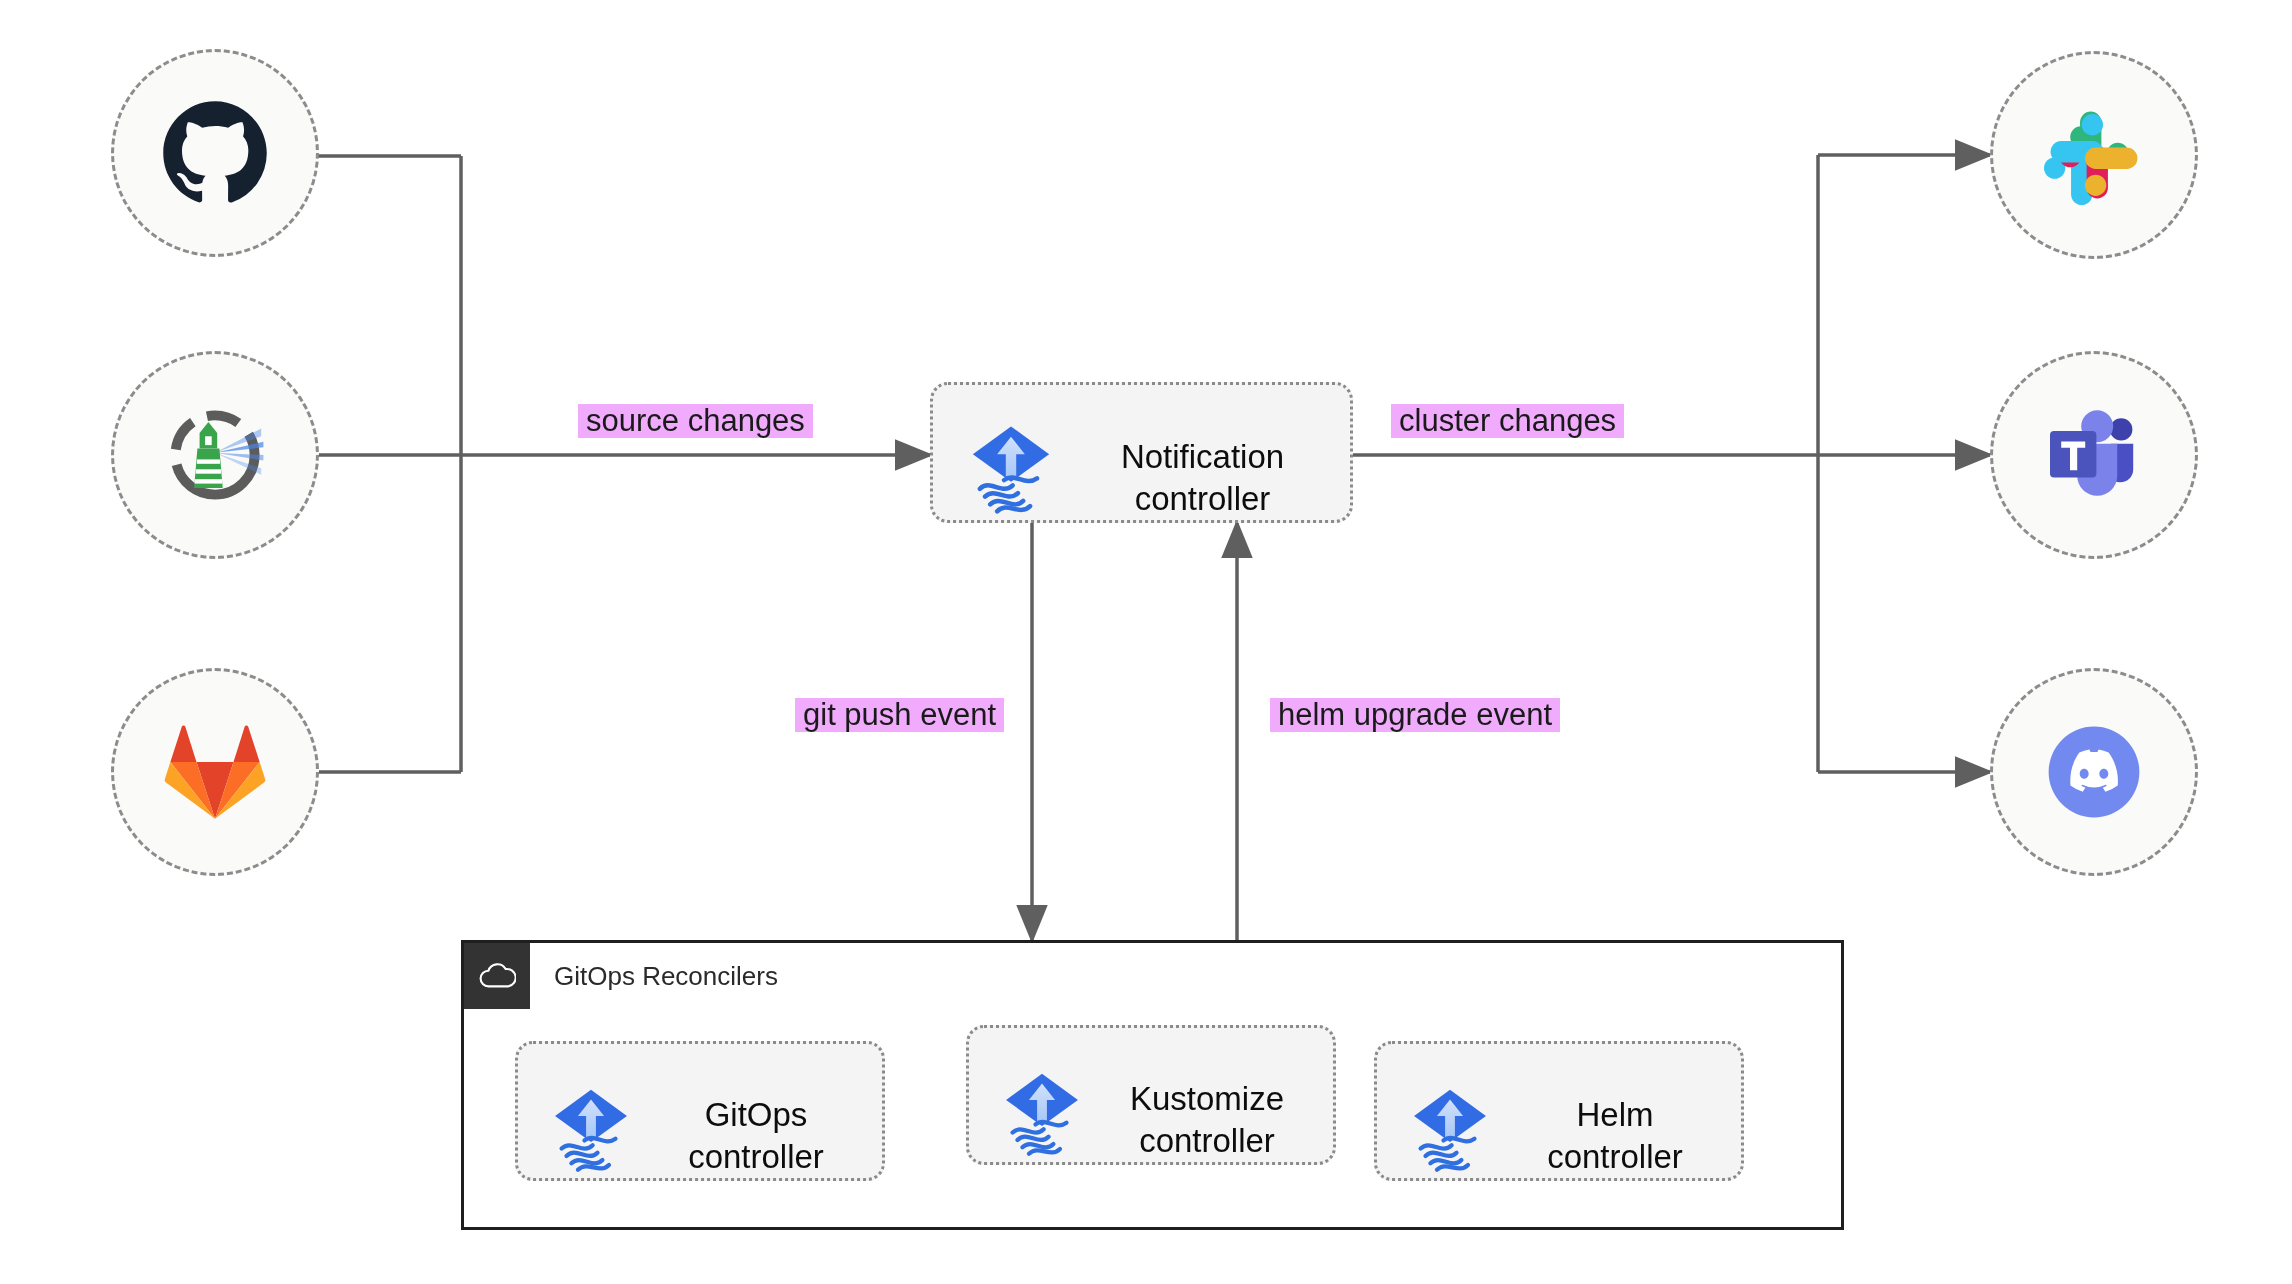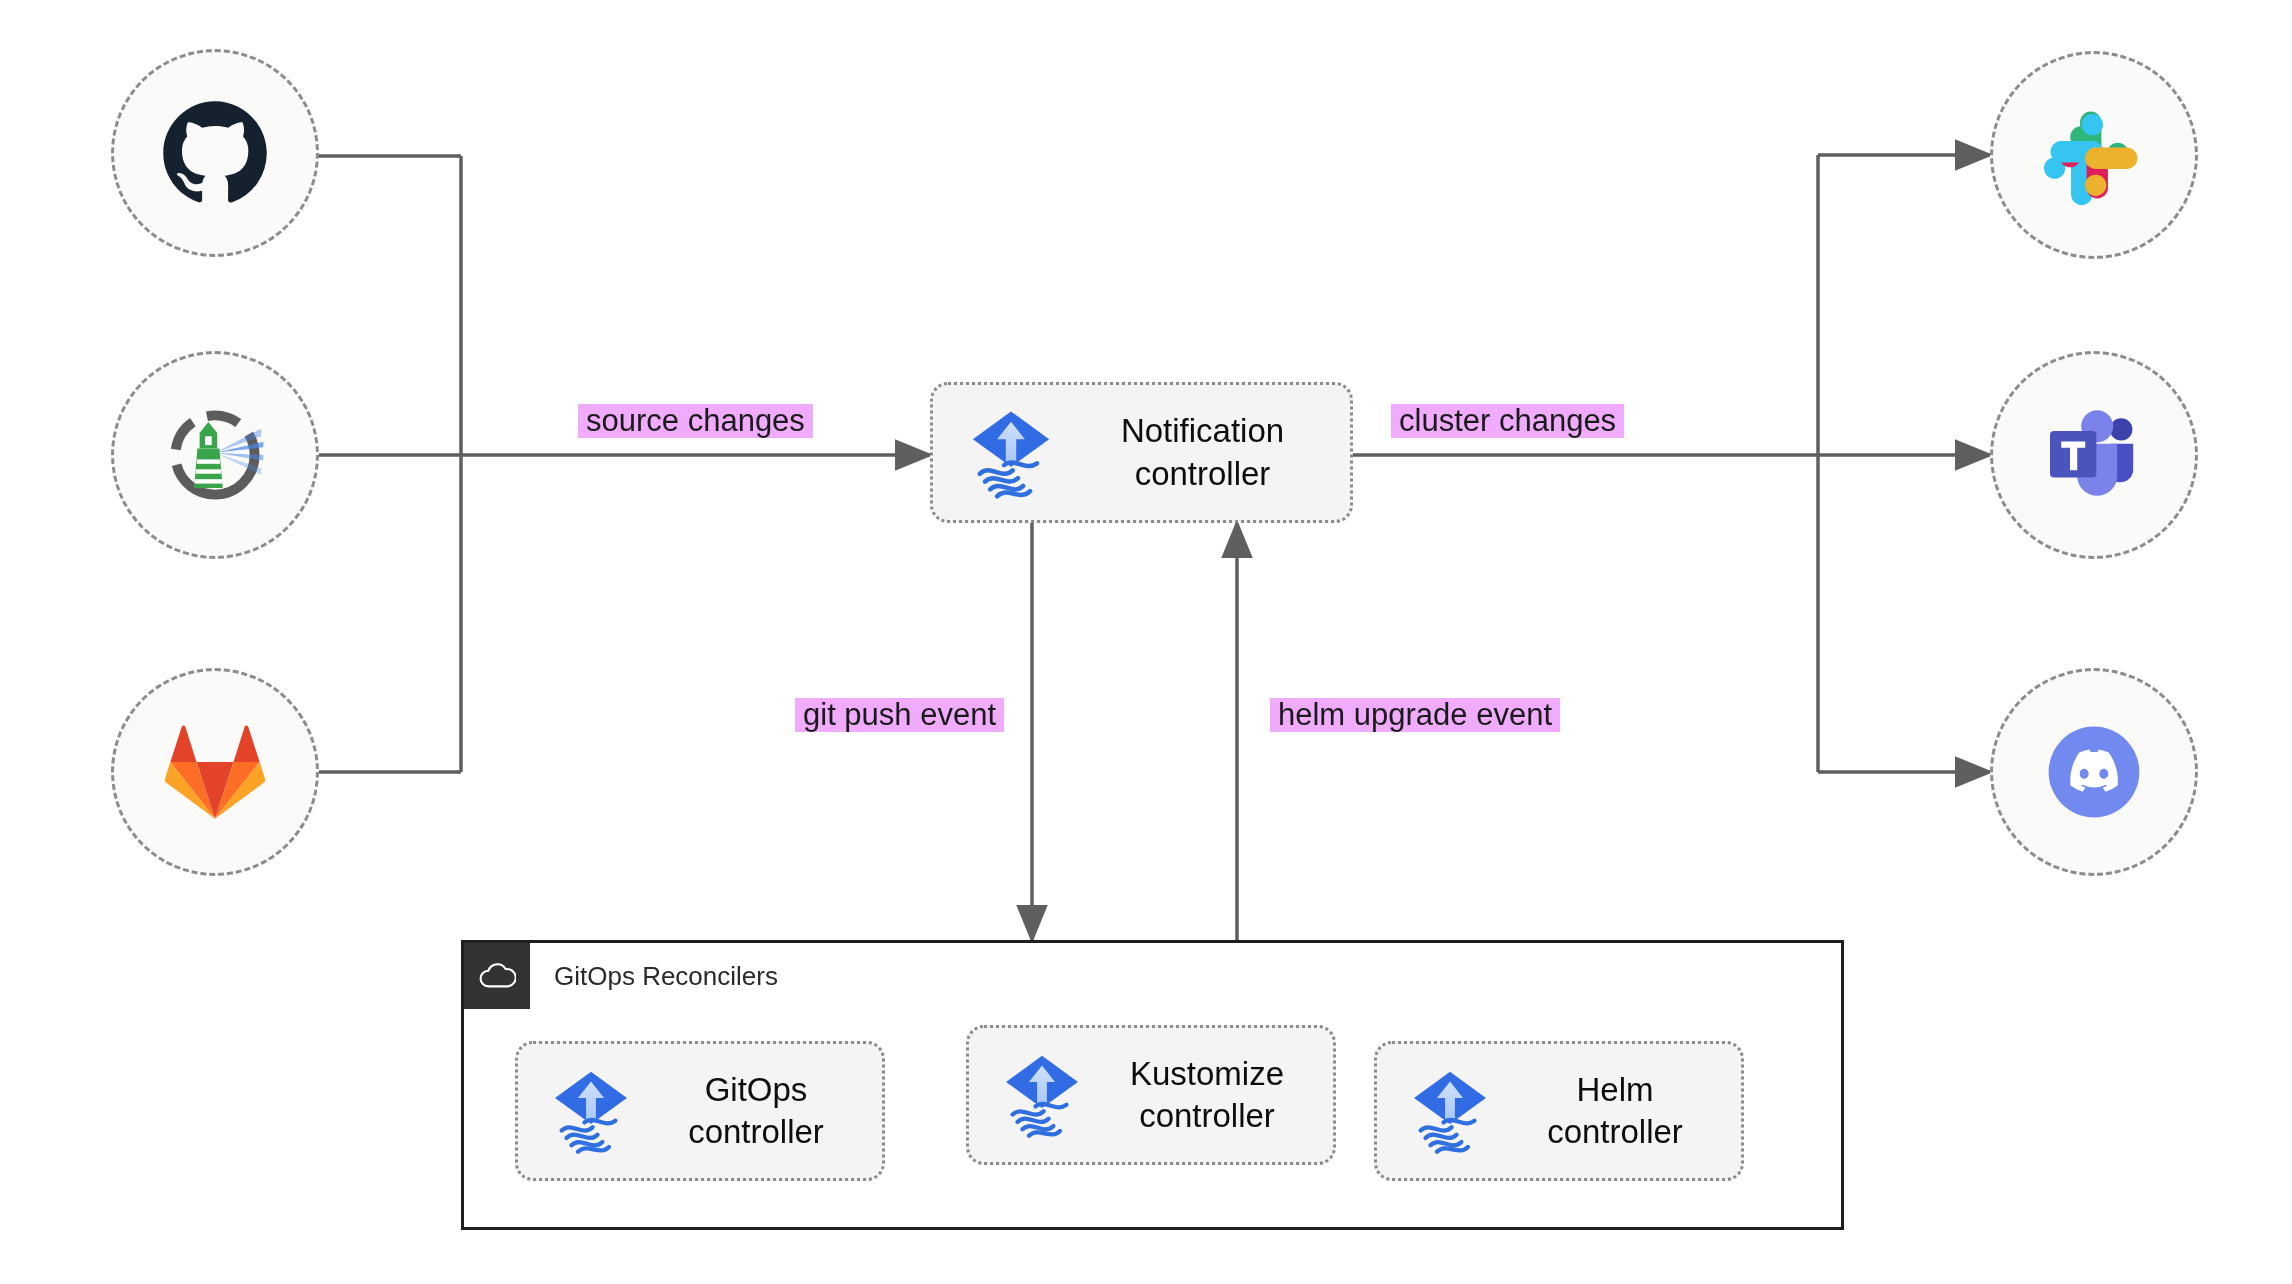"Notification" .ctrl-box { align-items: center -> flex-end }
